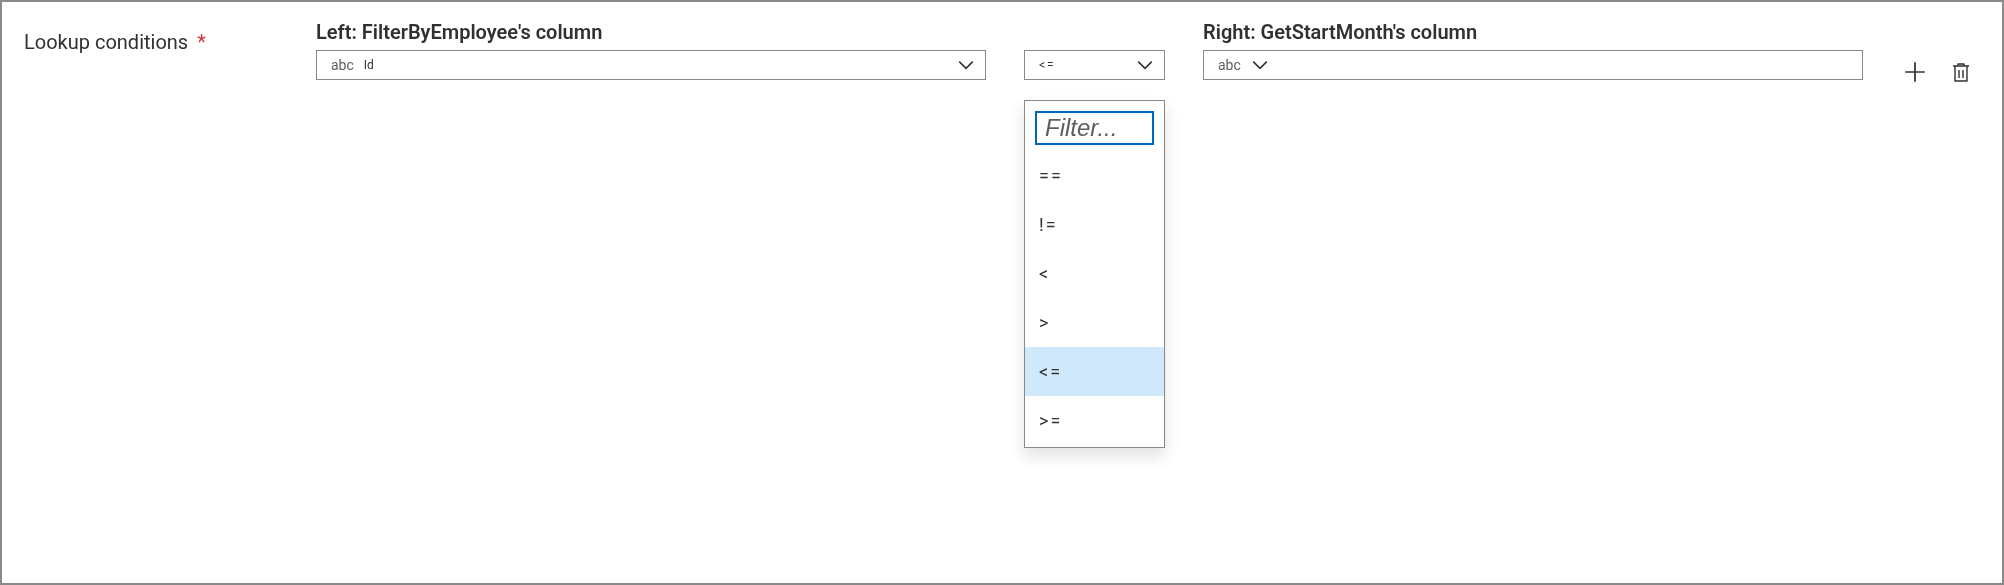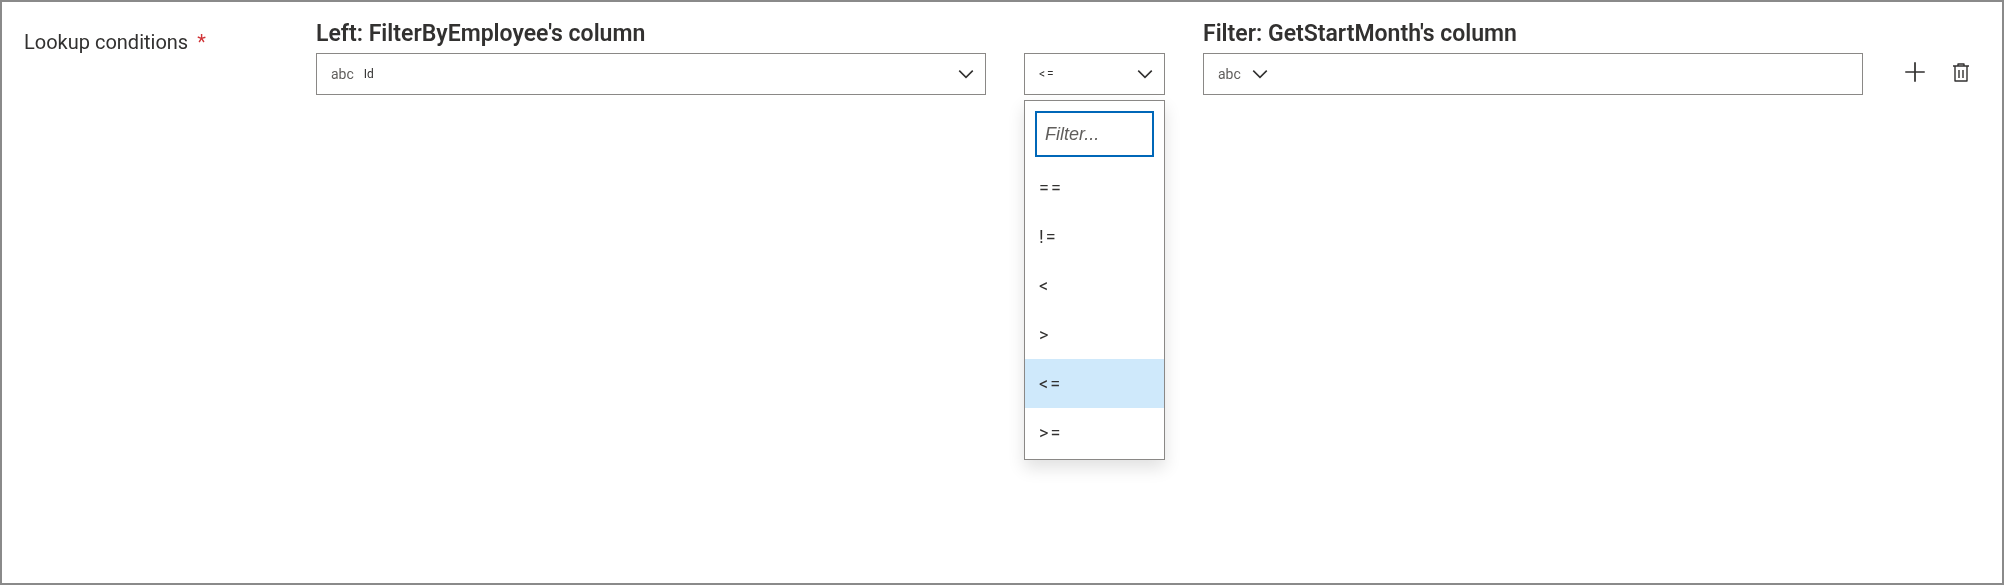"Left: FilterByEmployee's column" .field-label { font-size: 23px -> 20px }
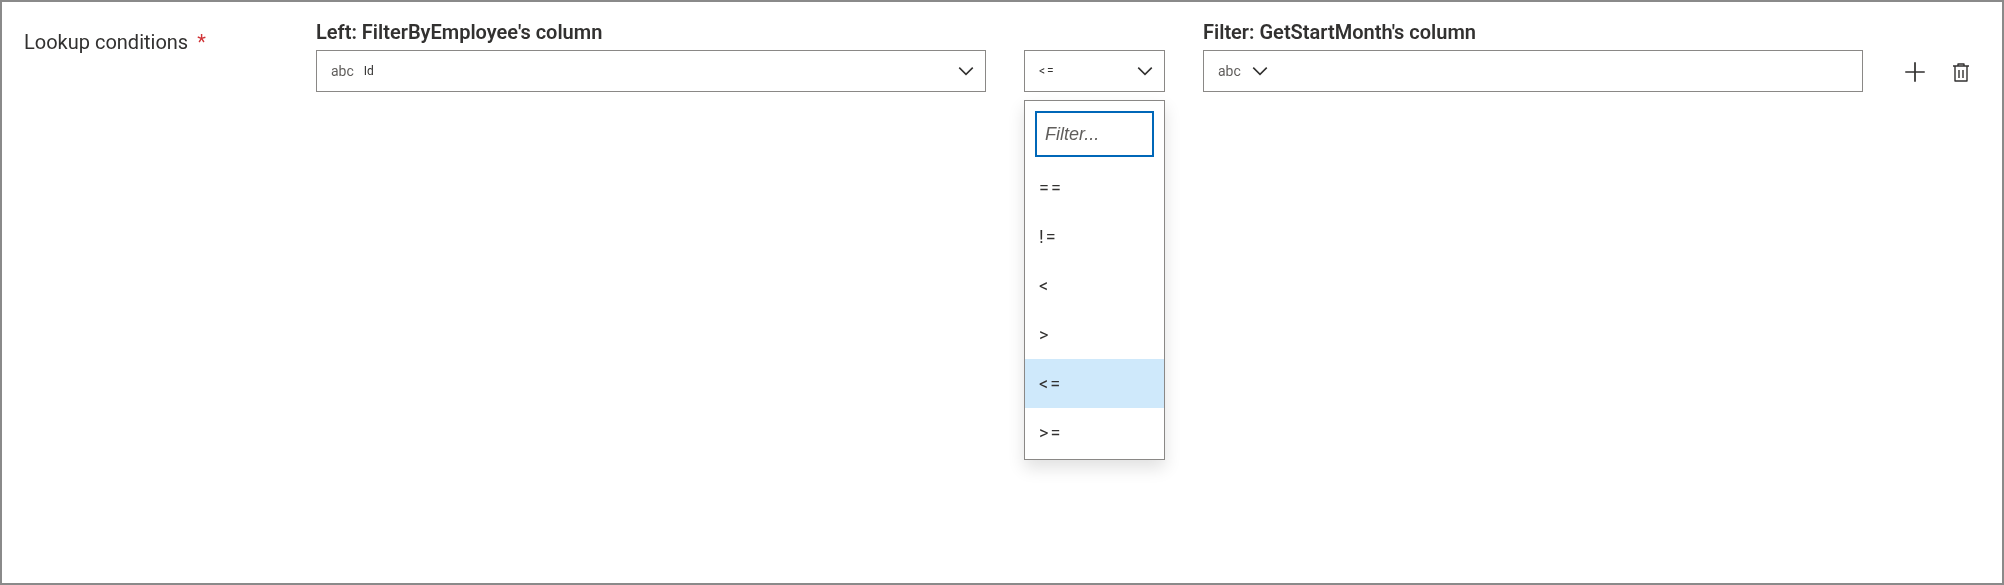"Filter: GetStartMonth's column" div.field-label { text: Filter -> Right }
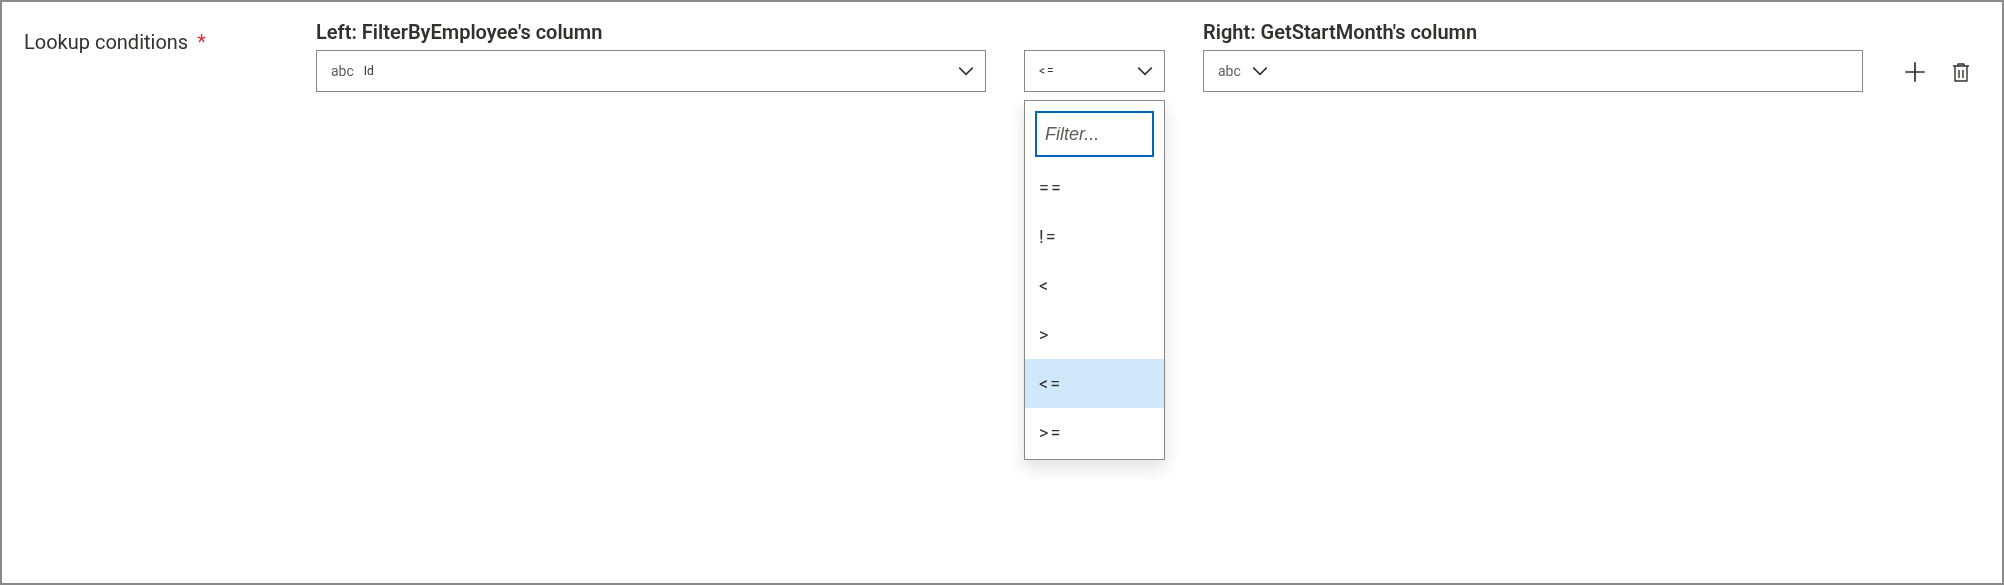"abc" .combo { height: 42px -> 30px }
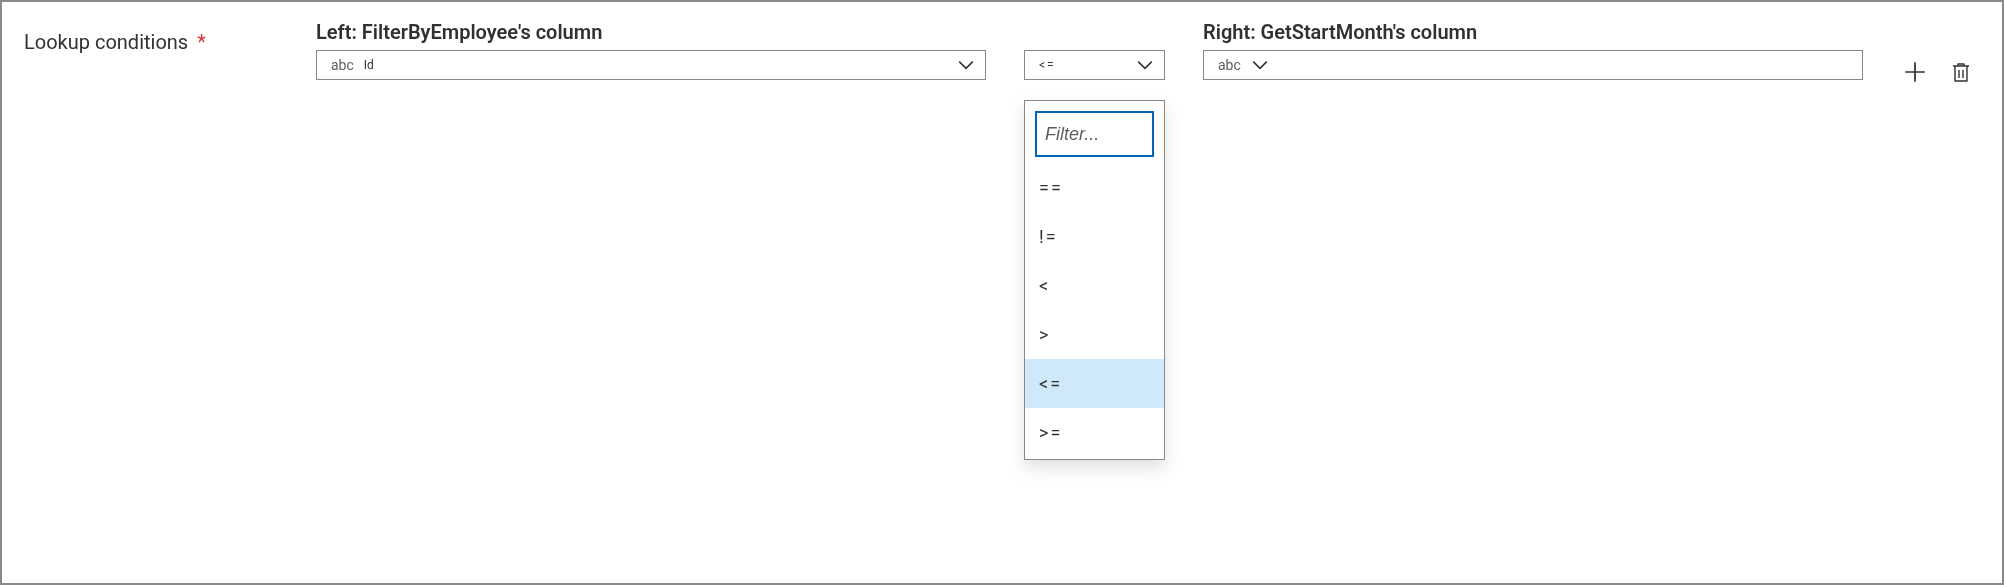"Filter..." .dd-filter { font-size: 18px -> 24px; height: 46px -> 34px }
